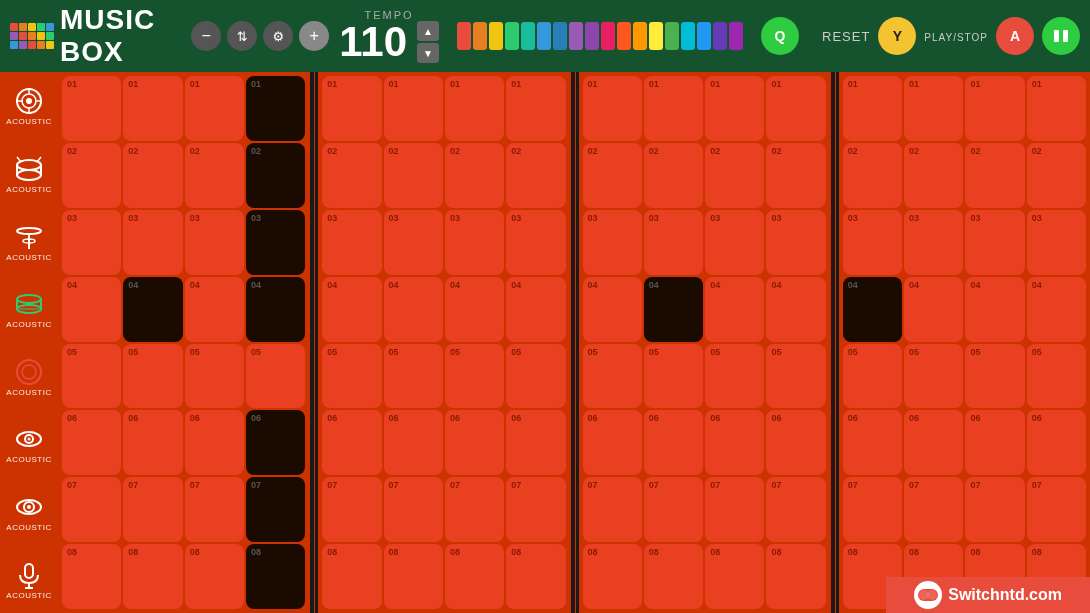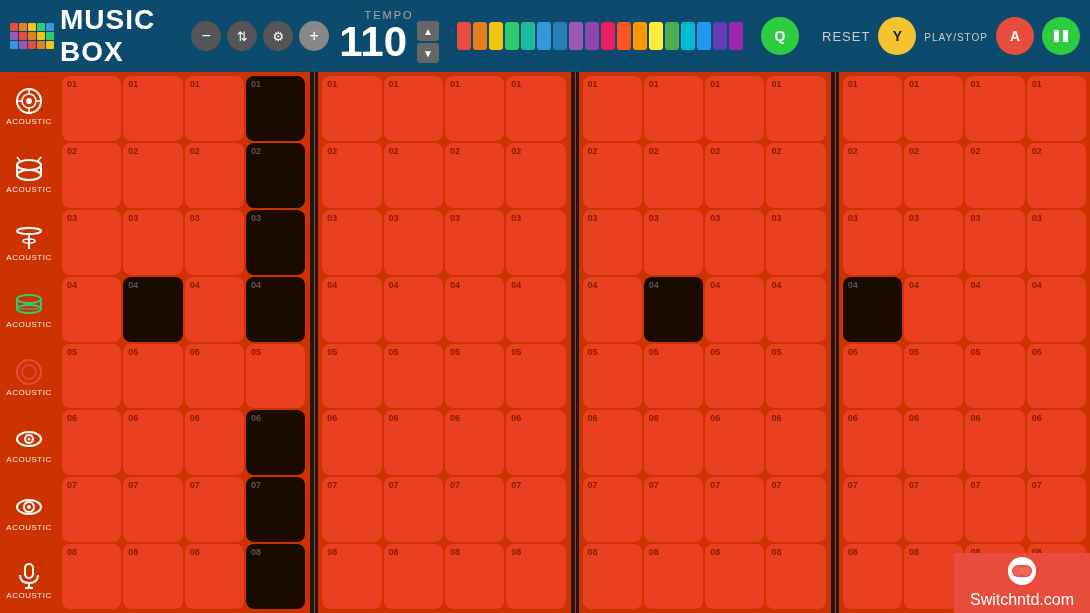"MUSIC BOX" #topbar { background: #0c4a6e -> #14532d }
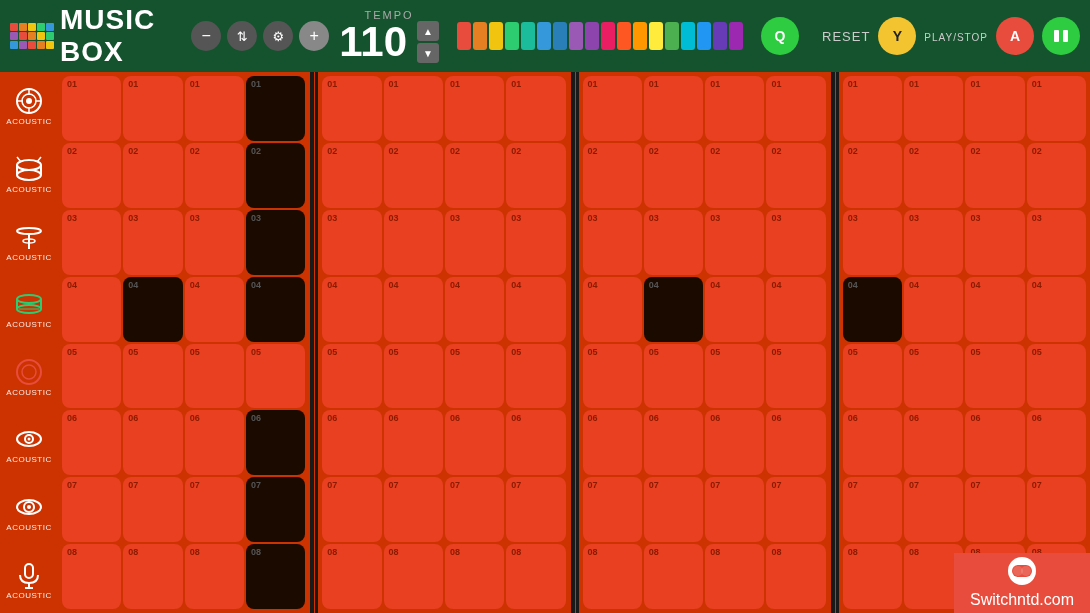"Switchntd.com" .watermark { flex-direction: column -> none; font-weight: normal -> bold; padding: 4px 16px -> 4px 28px }
